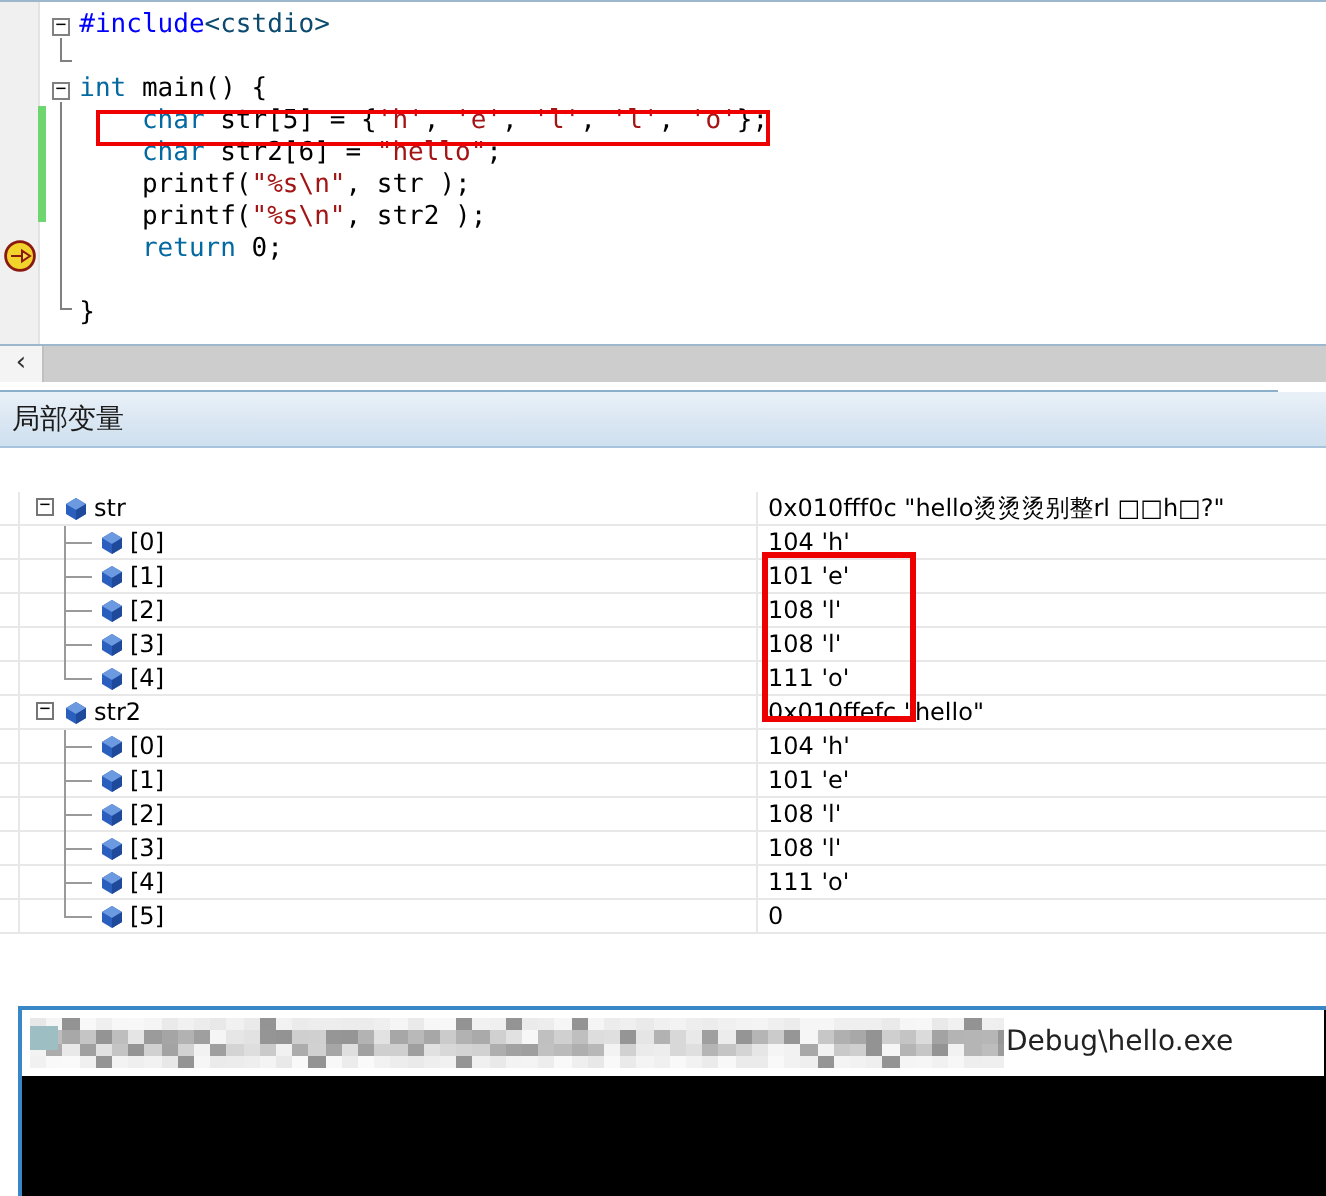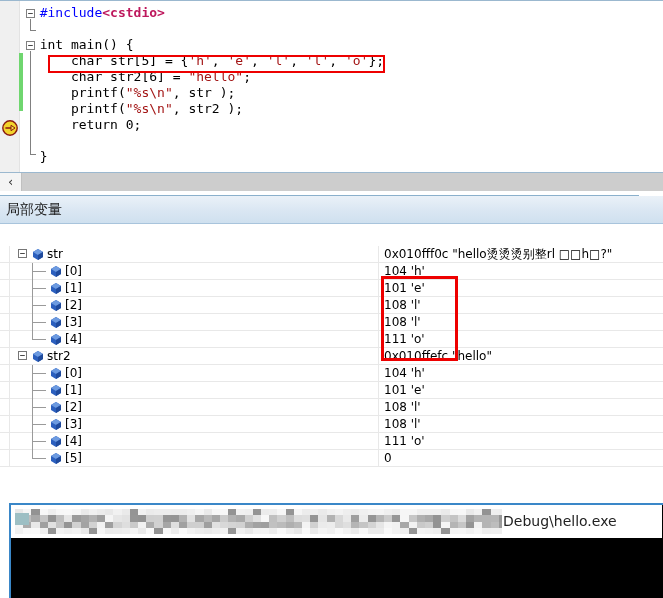"<cstdio>" .ppa { color: #be185d -> #0c4a6e; font-weight: bold -> none }
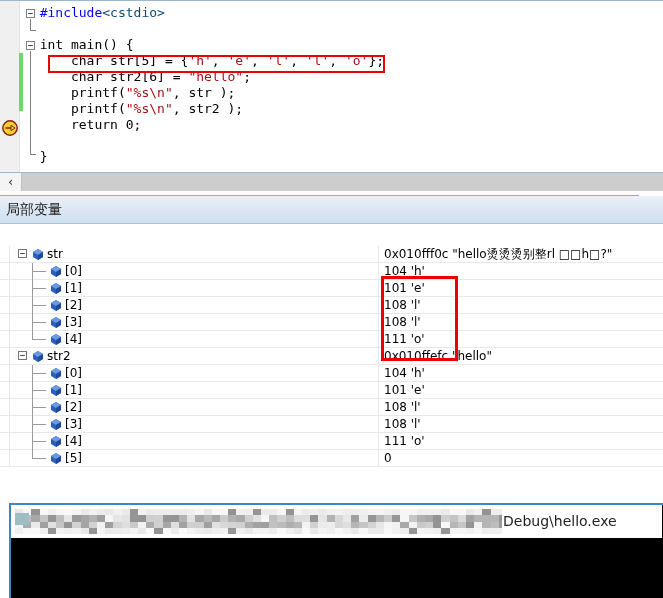"int" .kw { color: #000000 -> #0369a1 }
